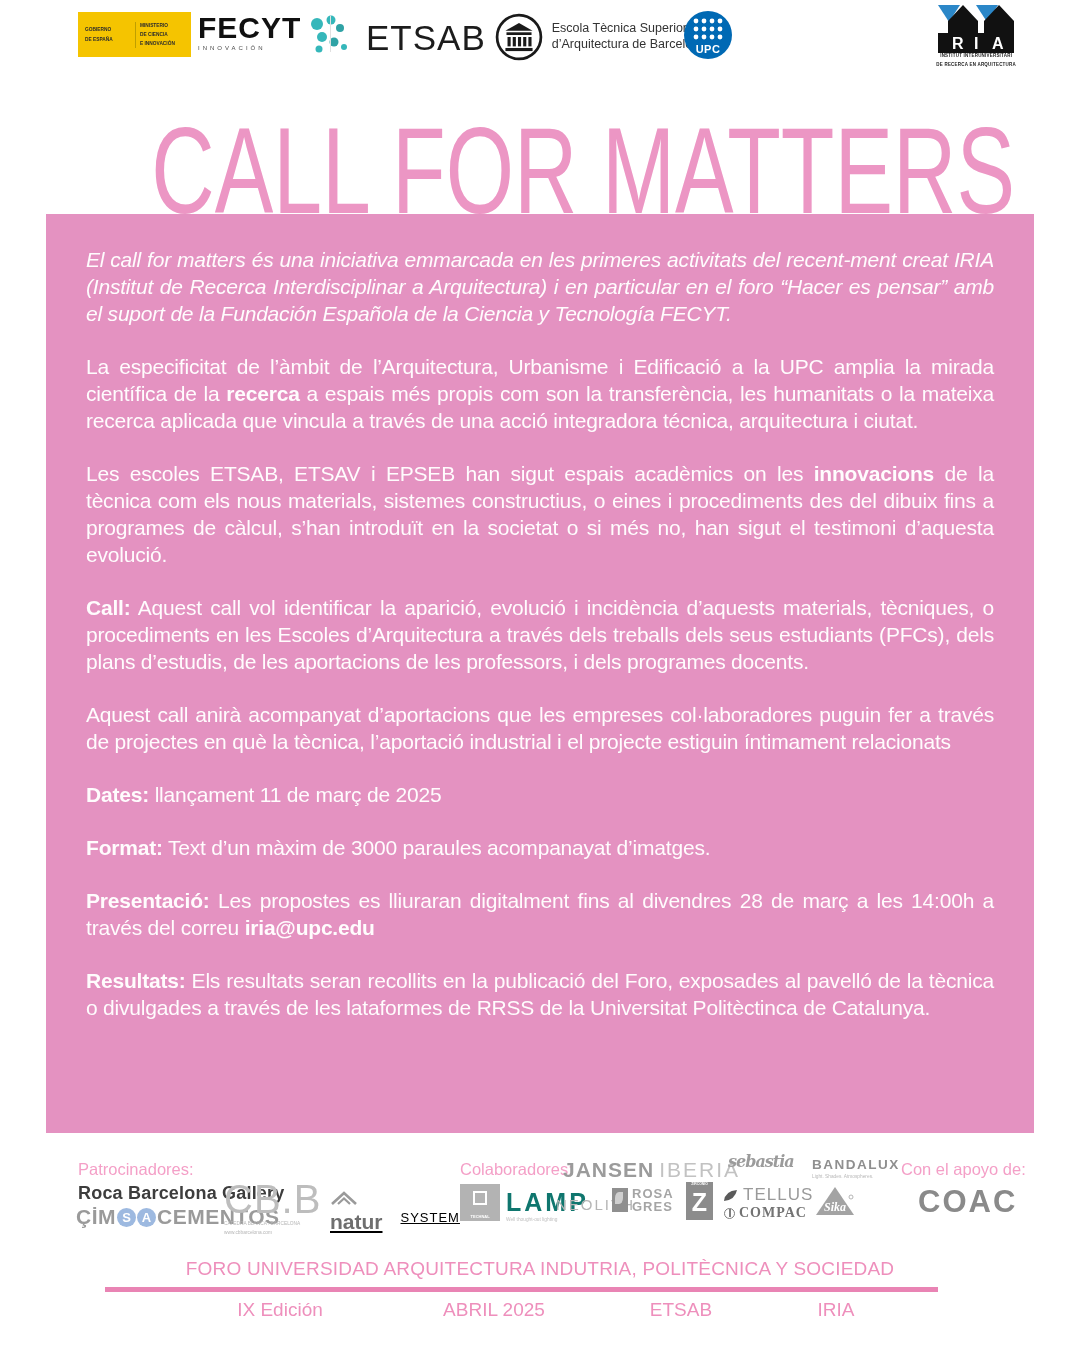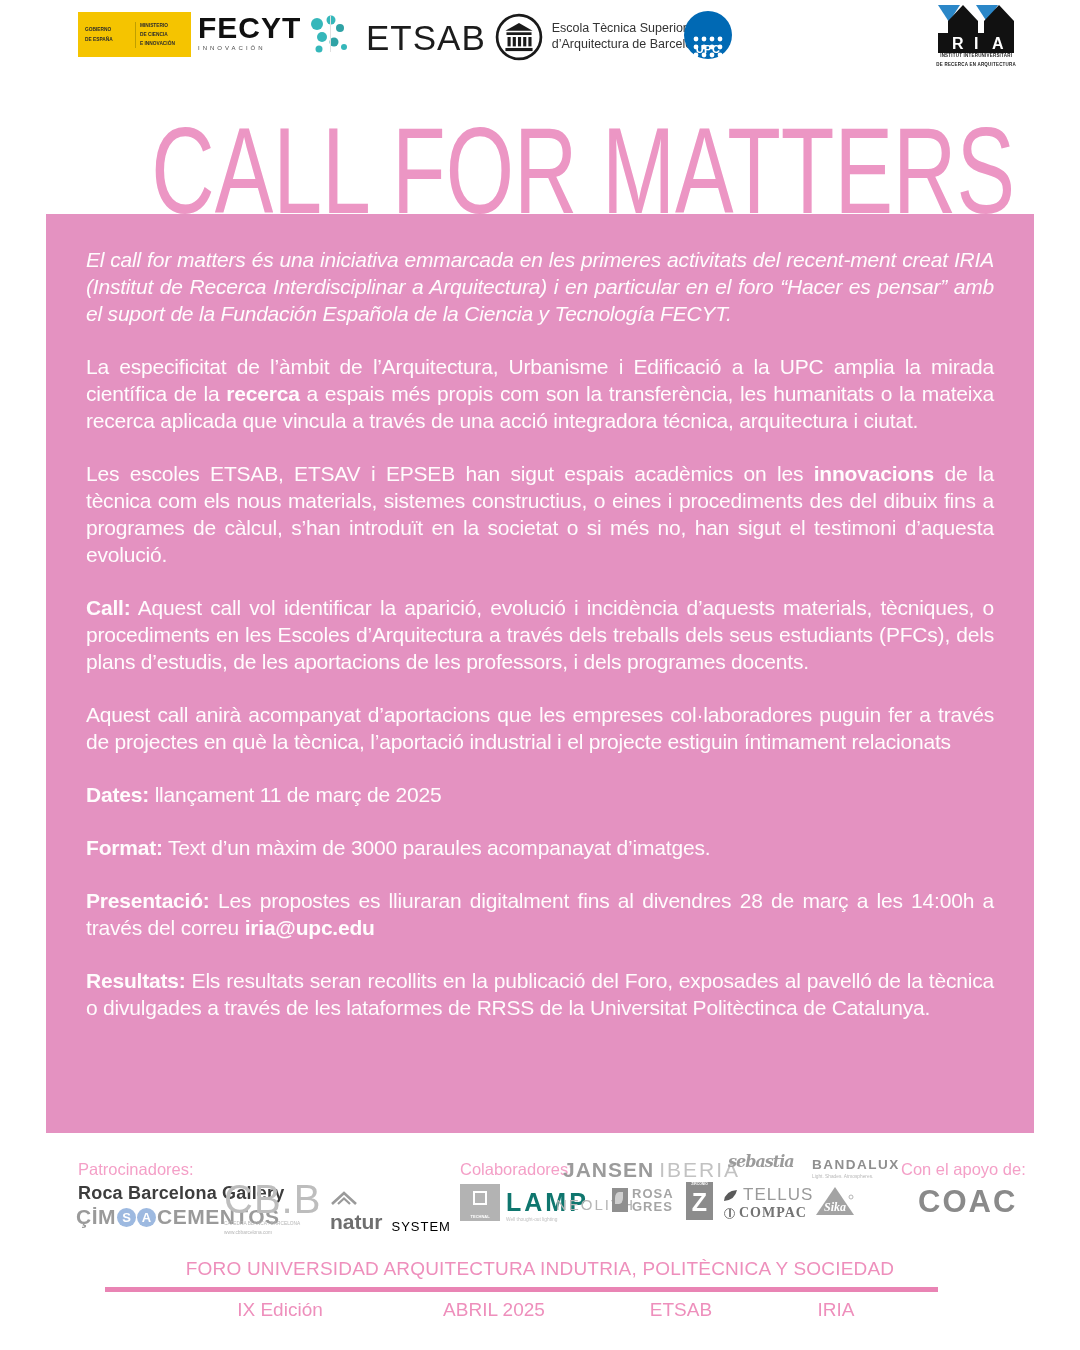"UPC" .upc-circle { justify-content: flex-end -> flex-start }
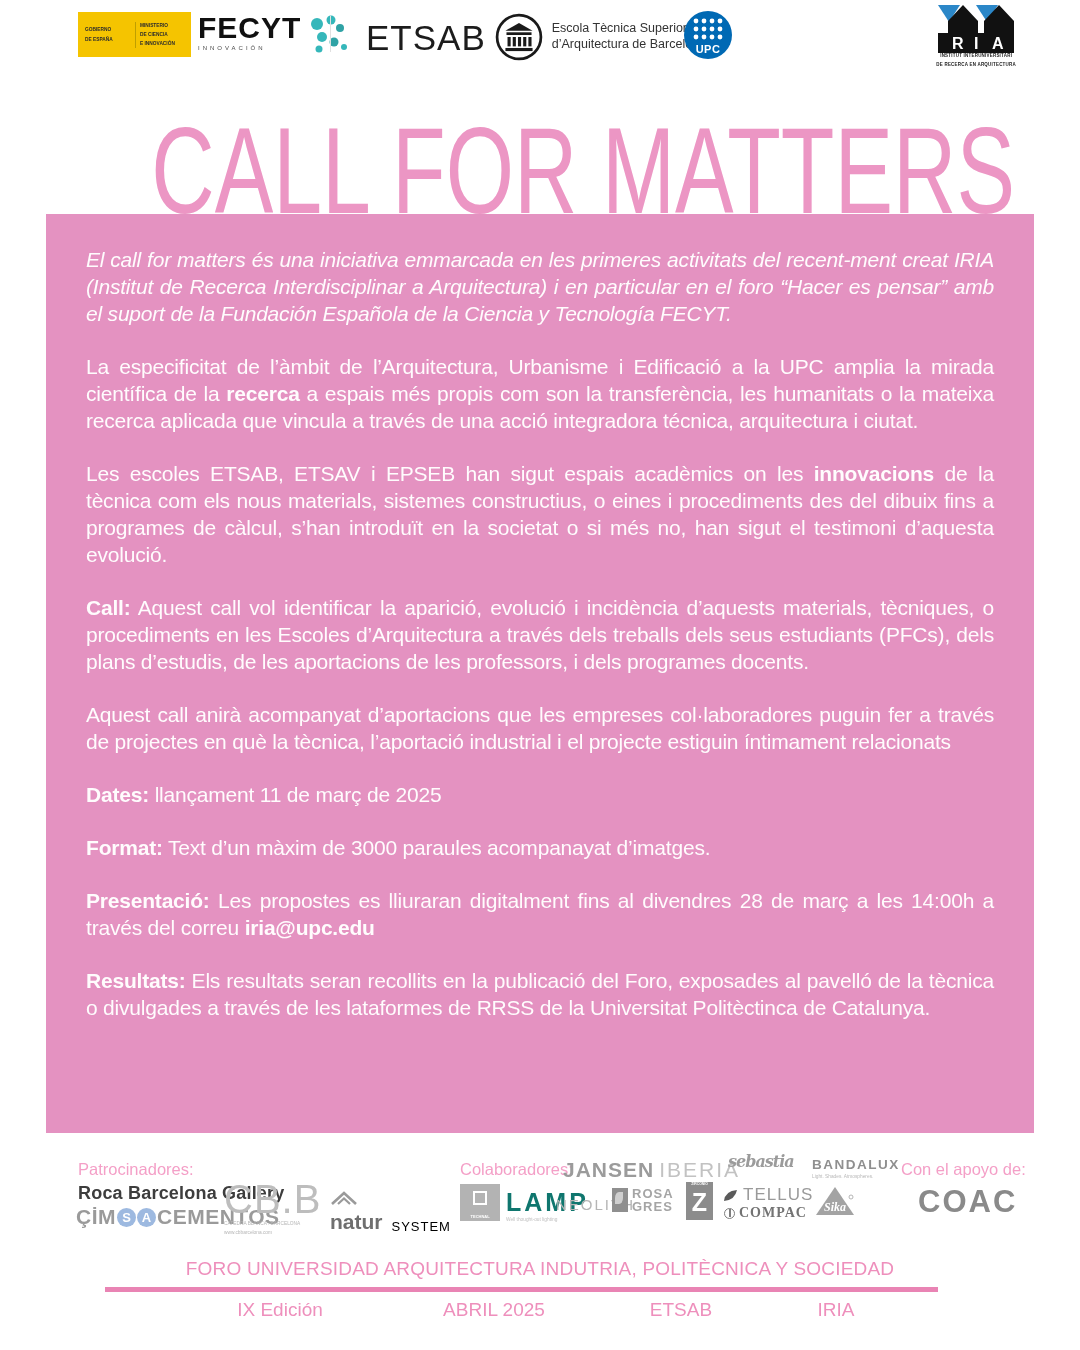"natur" .natur-line { align-items: flex-end -> flex-start; gap: 9px -> 18px; text-decoration: none -> underline }
